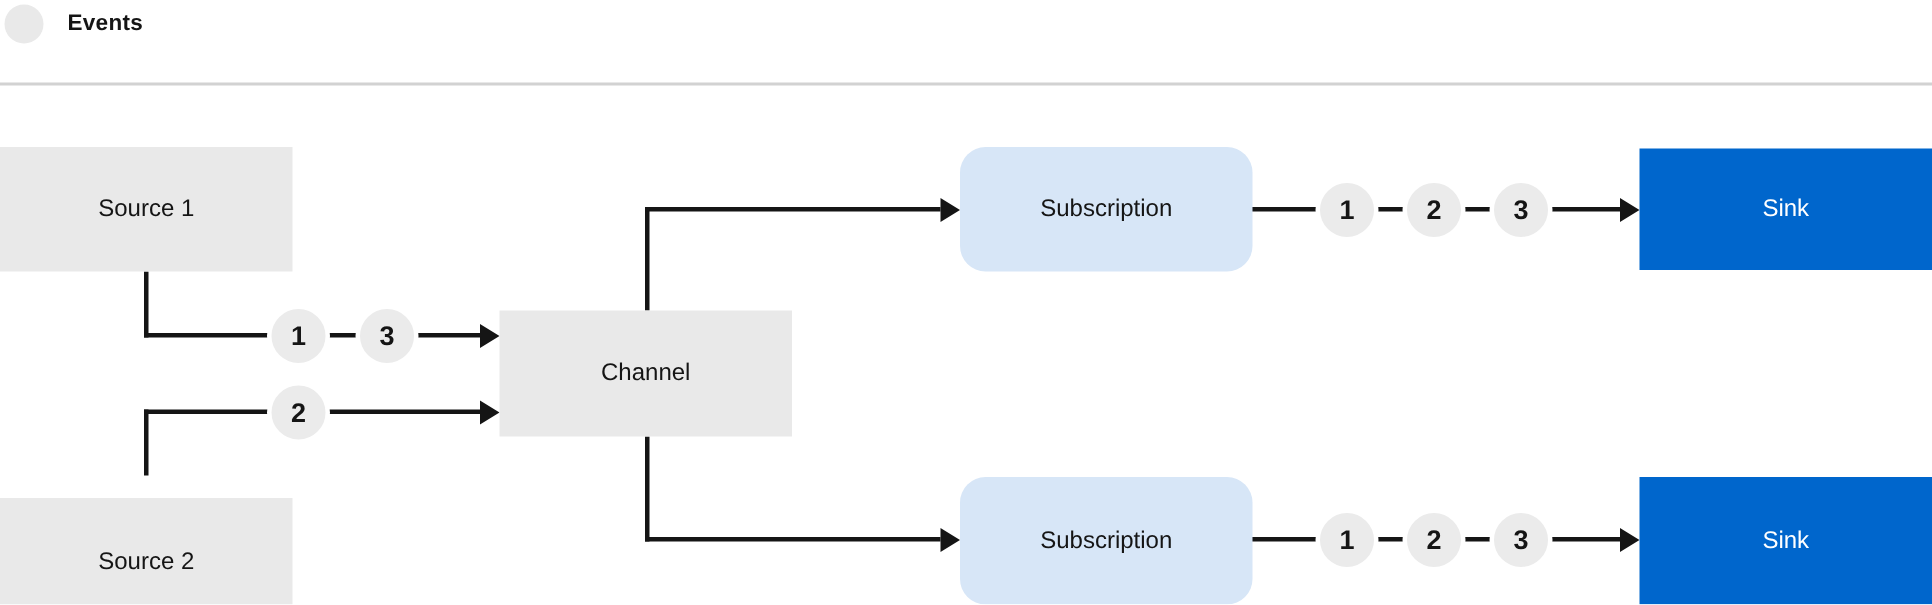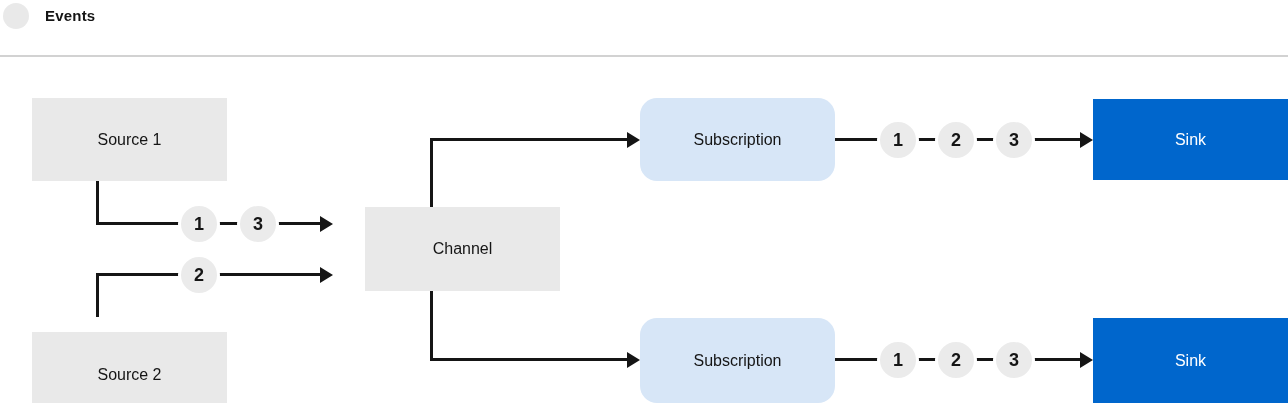"Source 1" .gray { margin-left: 32px -> none }
